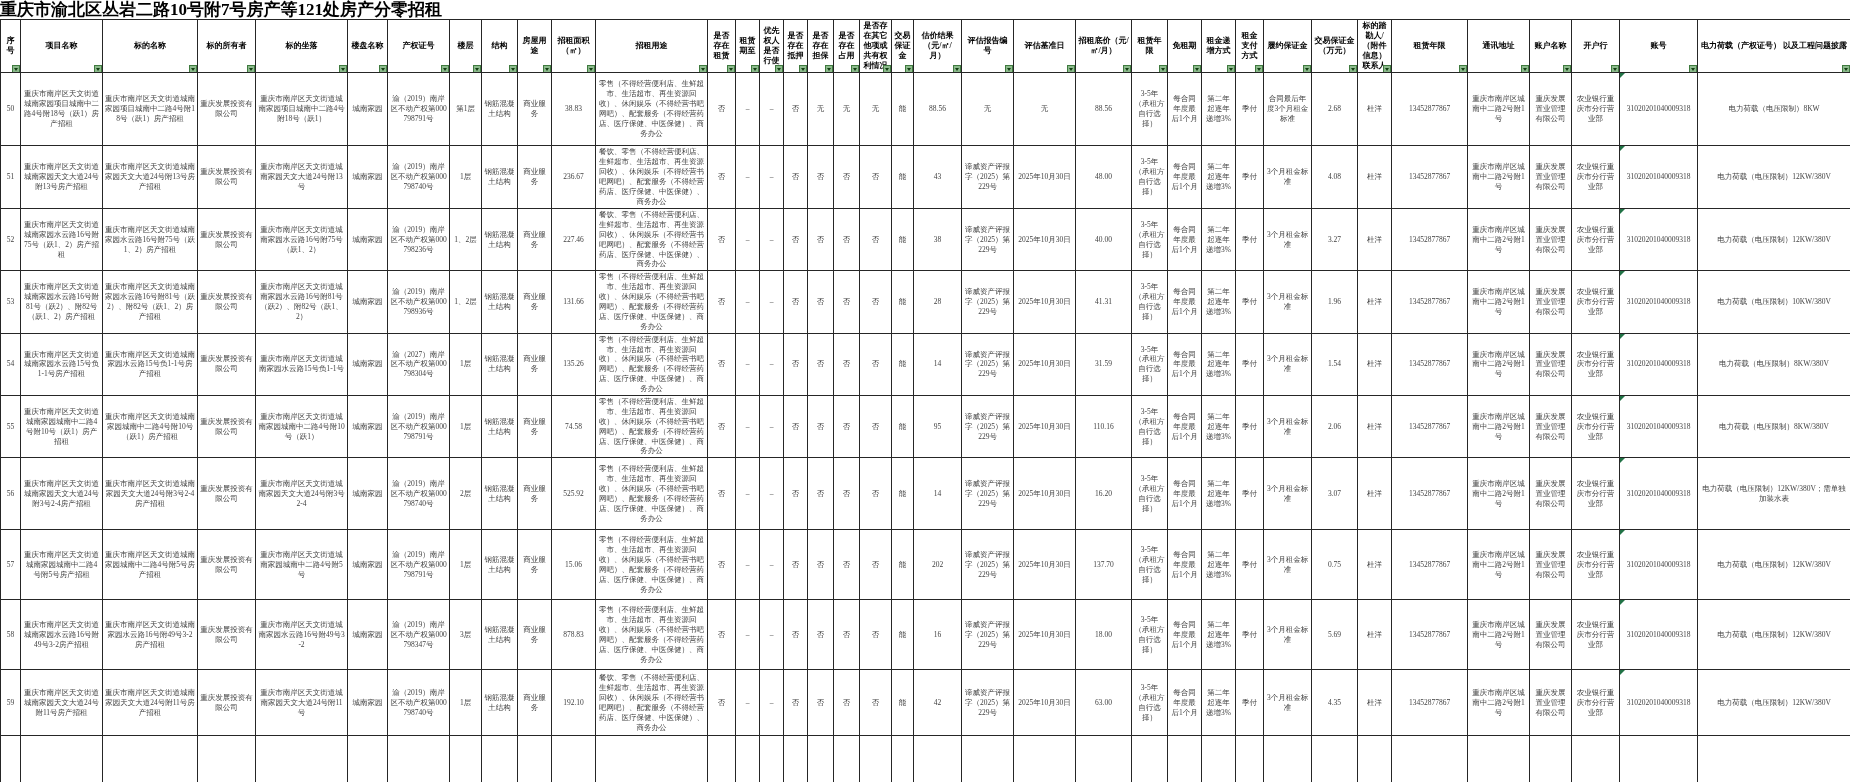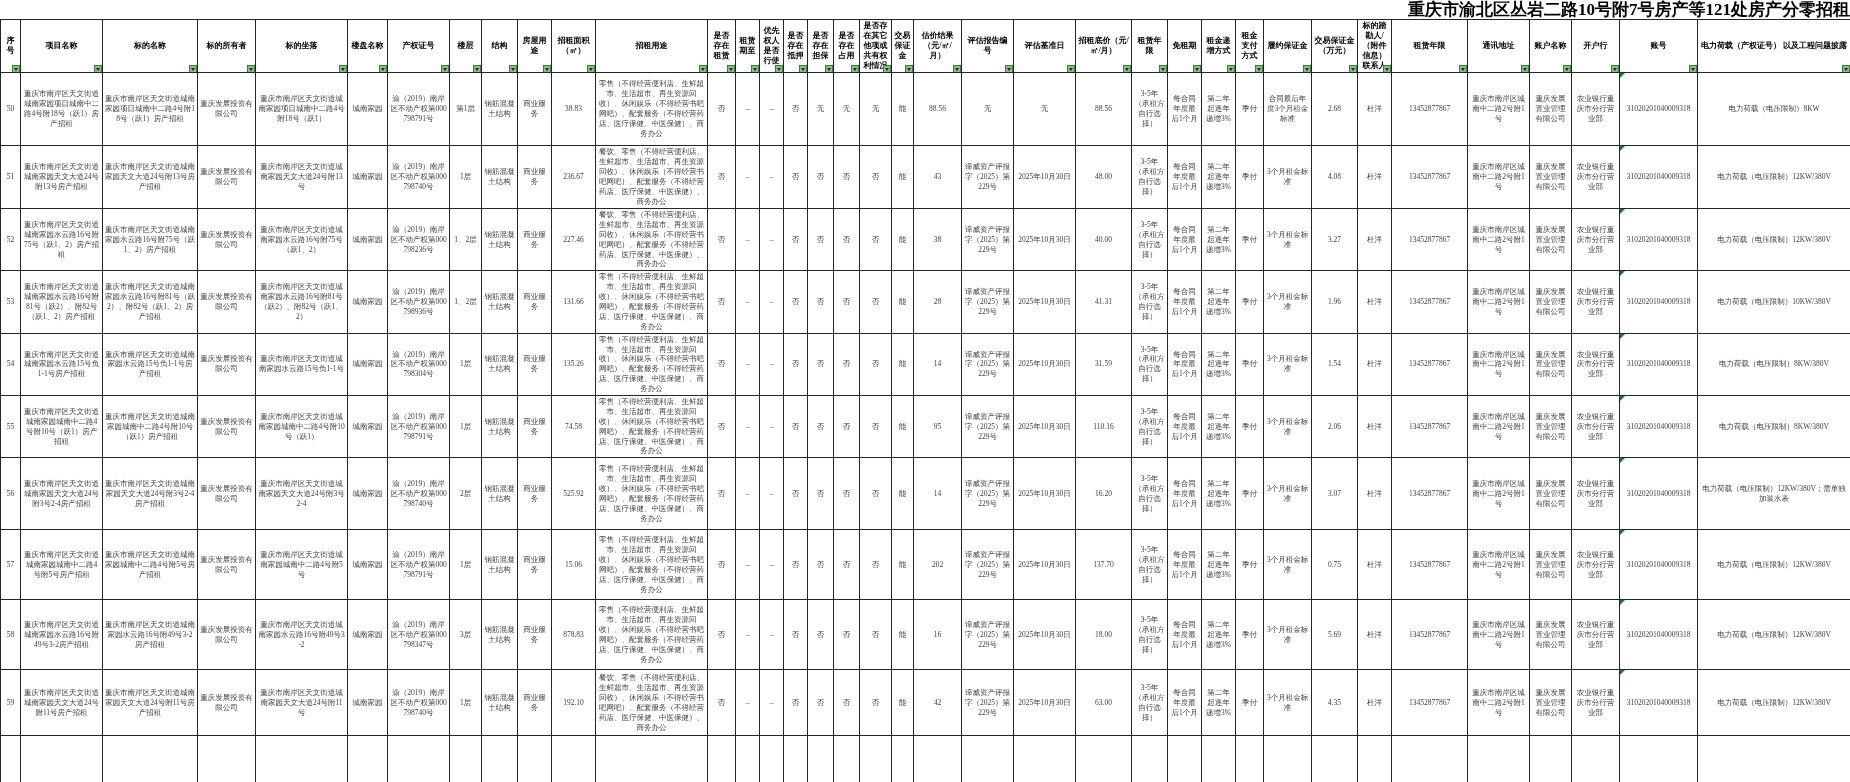"重庆市渝北区丛岩二路10号附7号房产等121处房产分零招租" .sheet-title { padding-left: 46px -> none; text-align: right -> left }
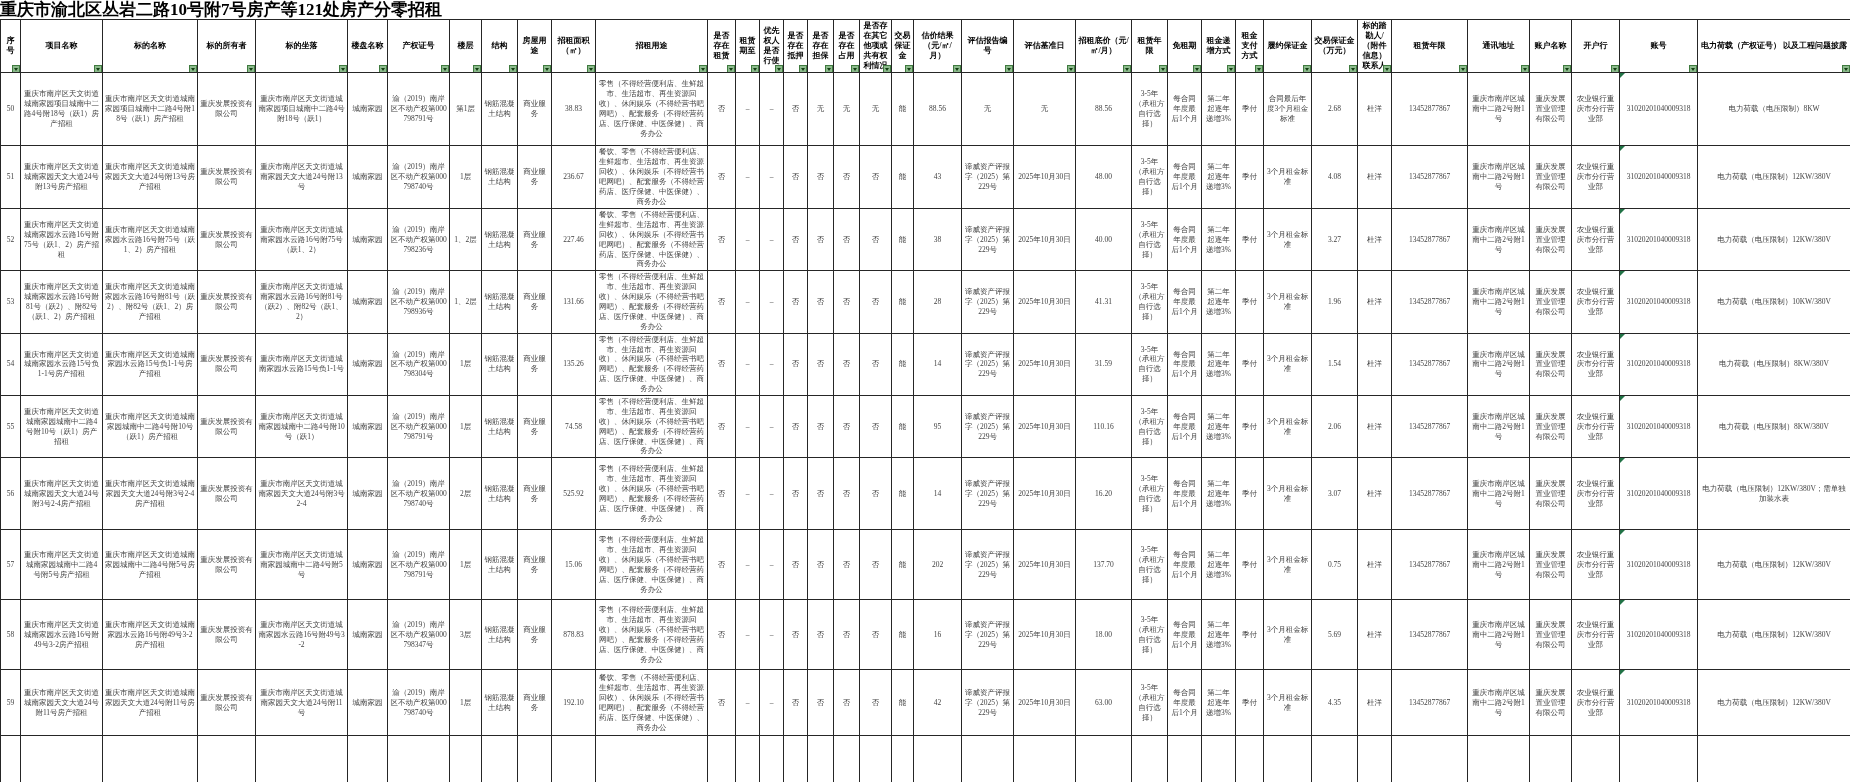"渝（2019）南岸区不动产权第000798304号" span.cell-text { text: 2019 -> 2027 }
